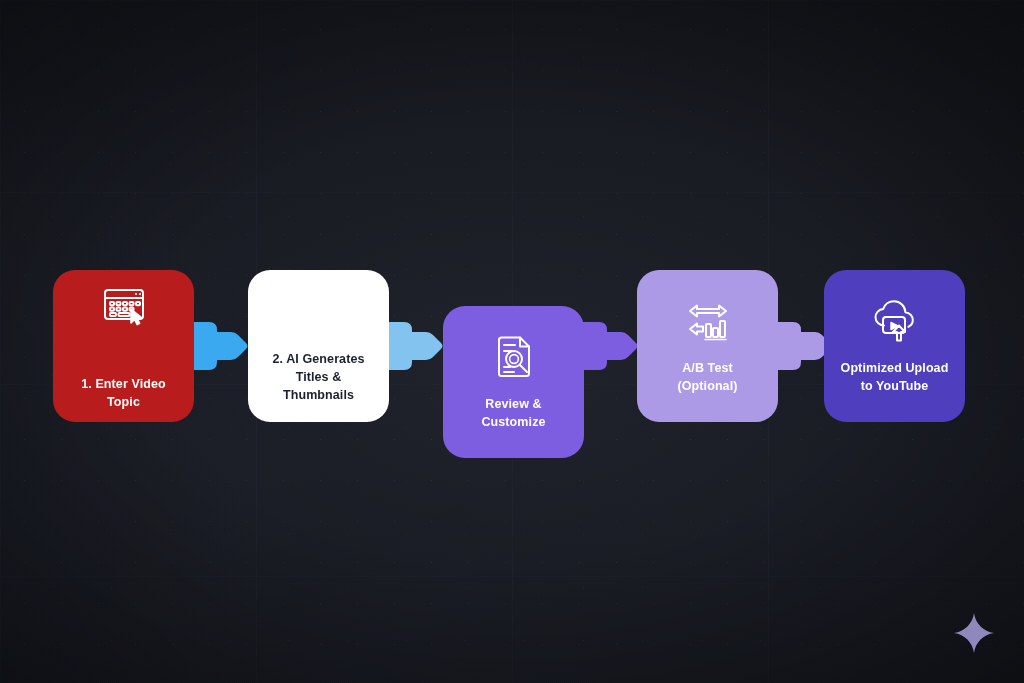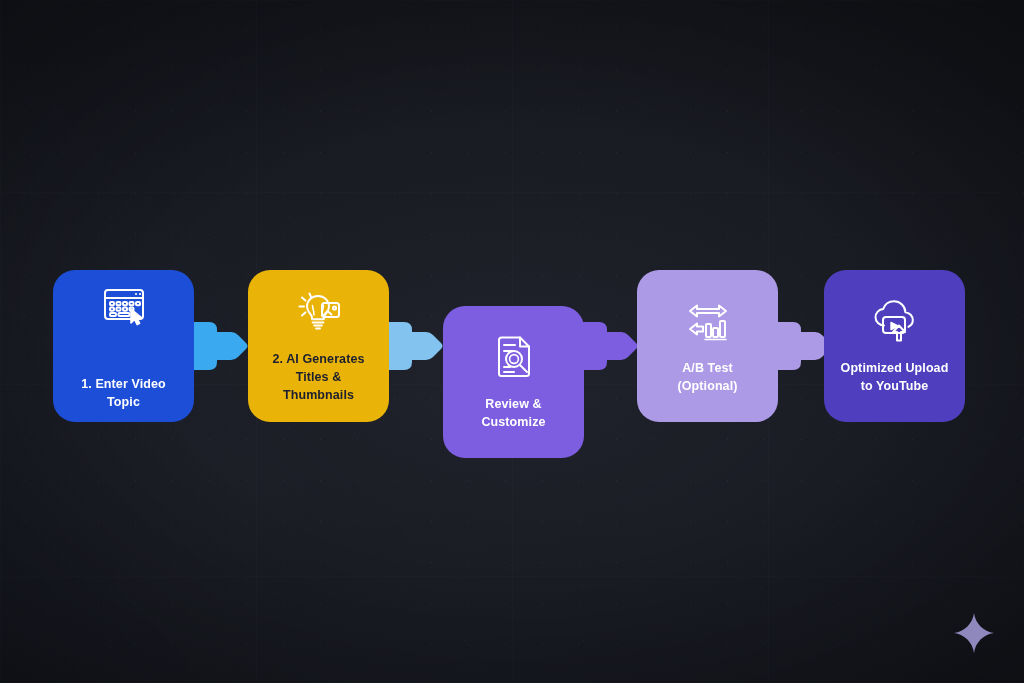"2. AI Generates" div.step { background: #eab308 -> #ffffff }
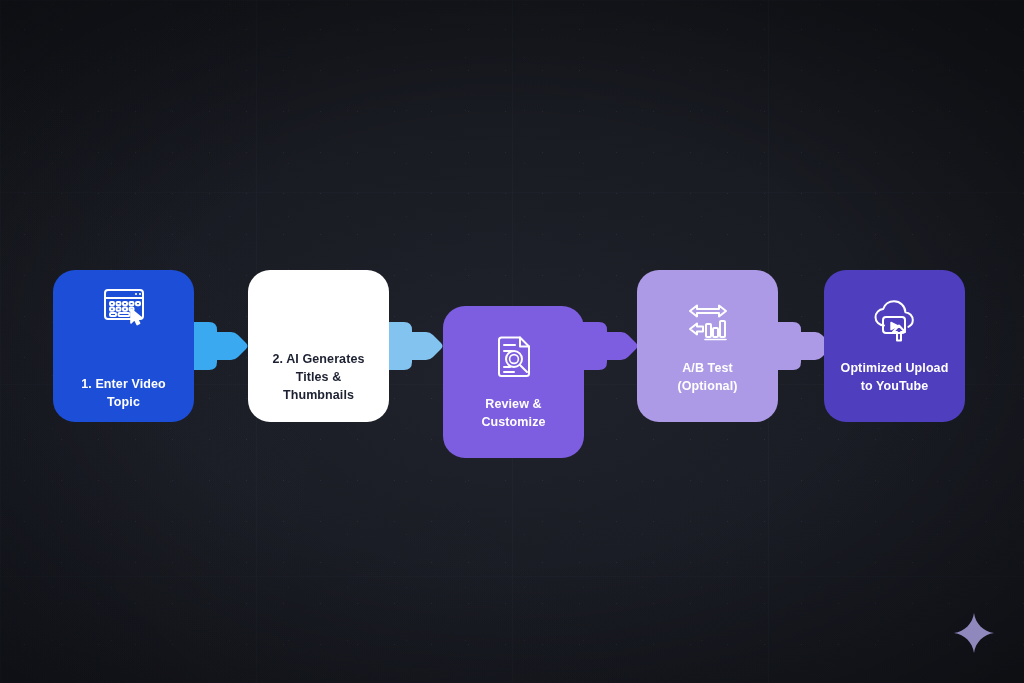"1. Enter Video" div.step { background: #1d4ed8 -> #b91c1c }
